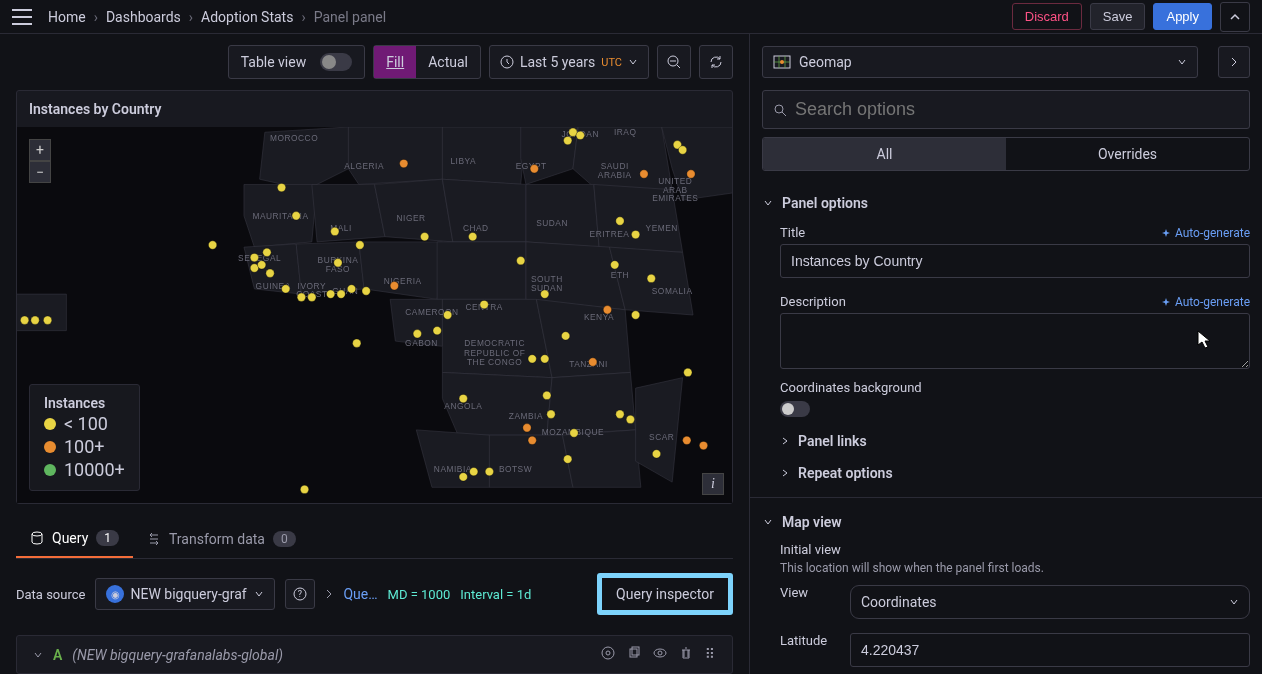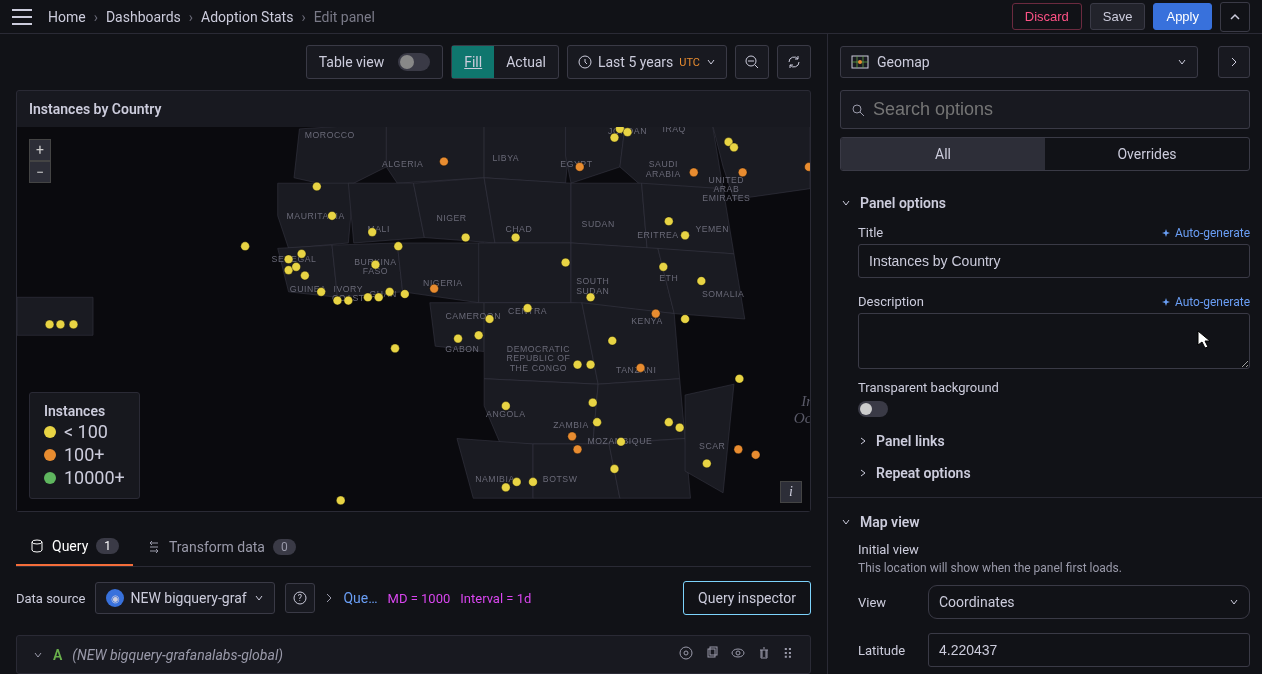"Edit panel" span.current { text: Edit -> Panel }
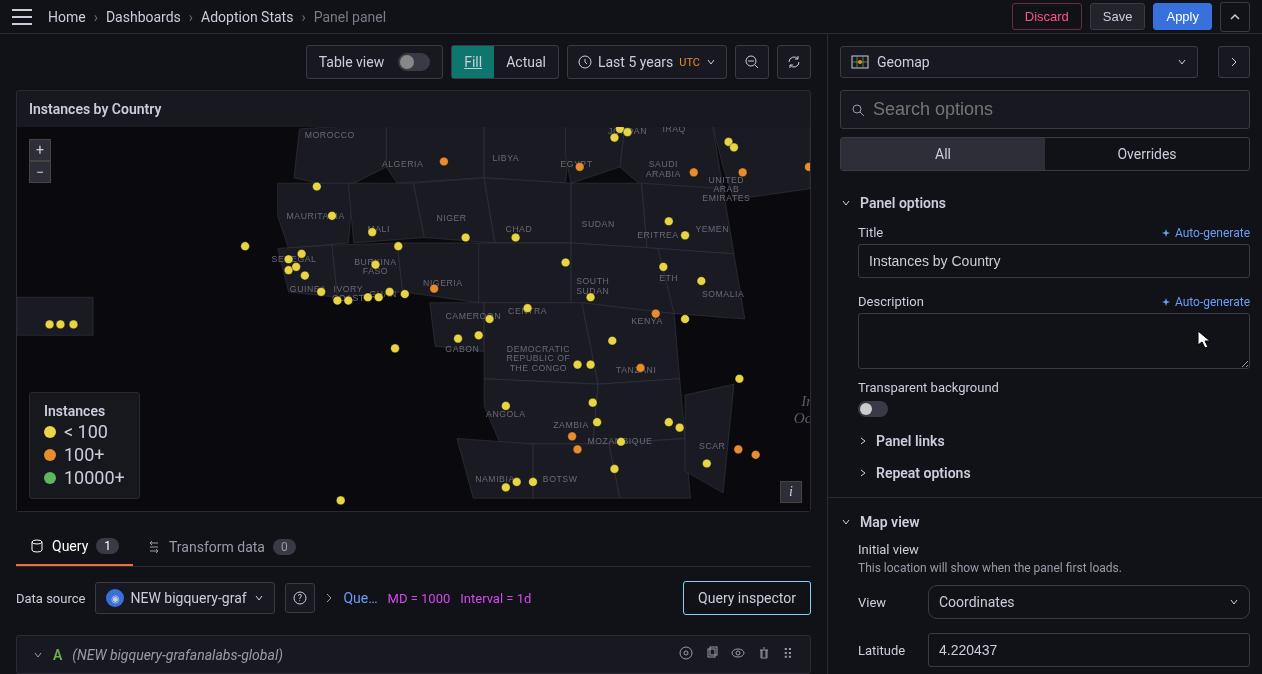"Table view" .left { width: 828px -> 750px }
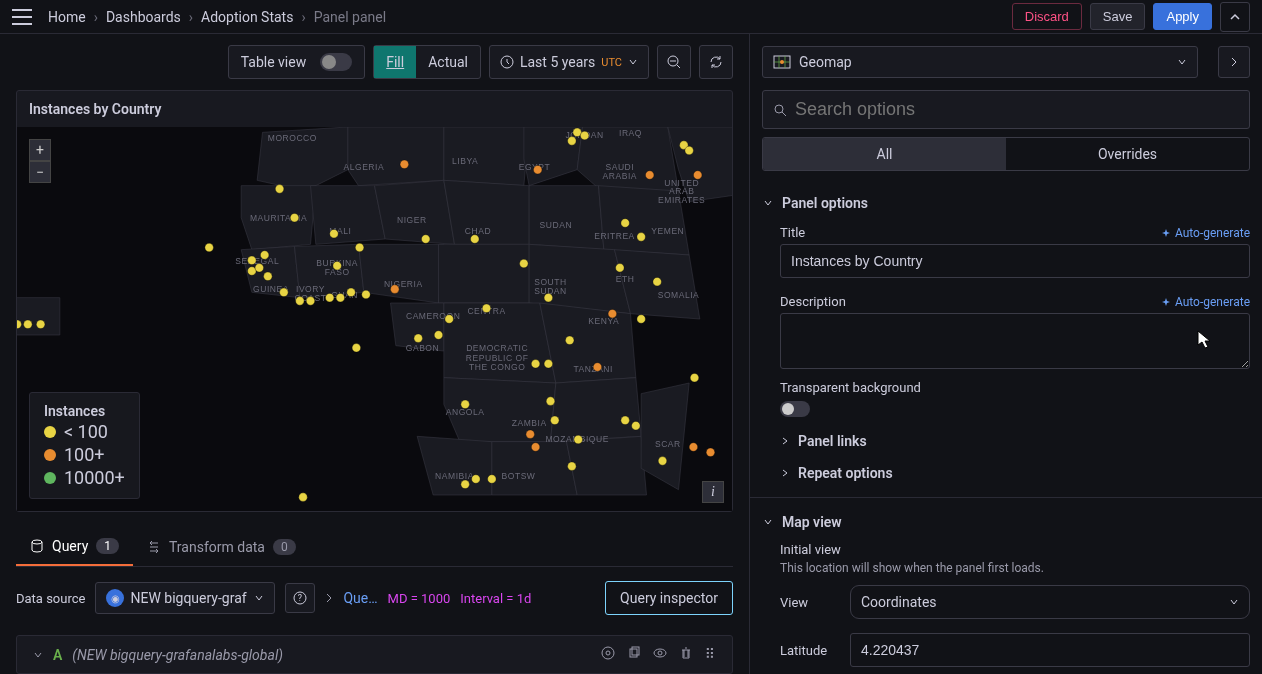"Fill" .pill .seg.active { background: #0f766e -> #701a75 }
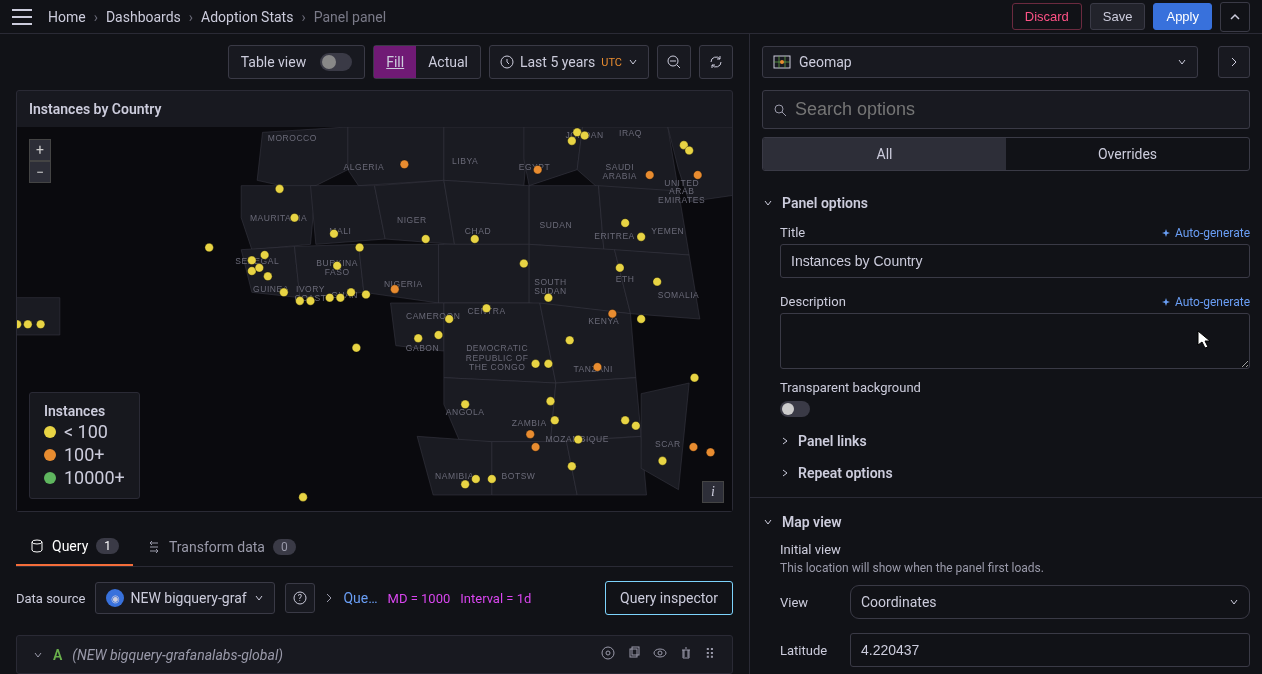"Transparent background" span.field-label { text: Transparent -> Coordinates }
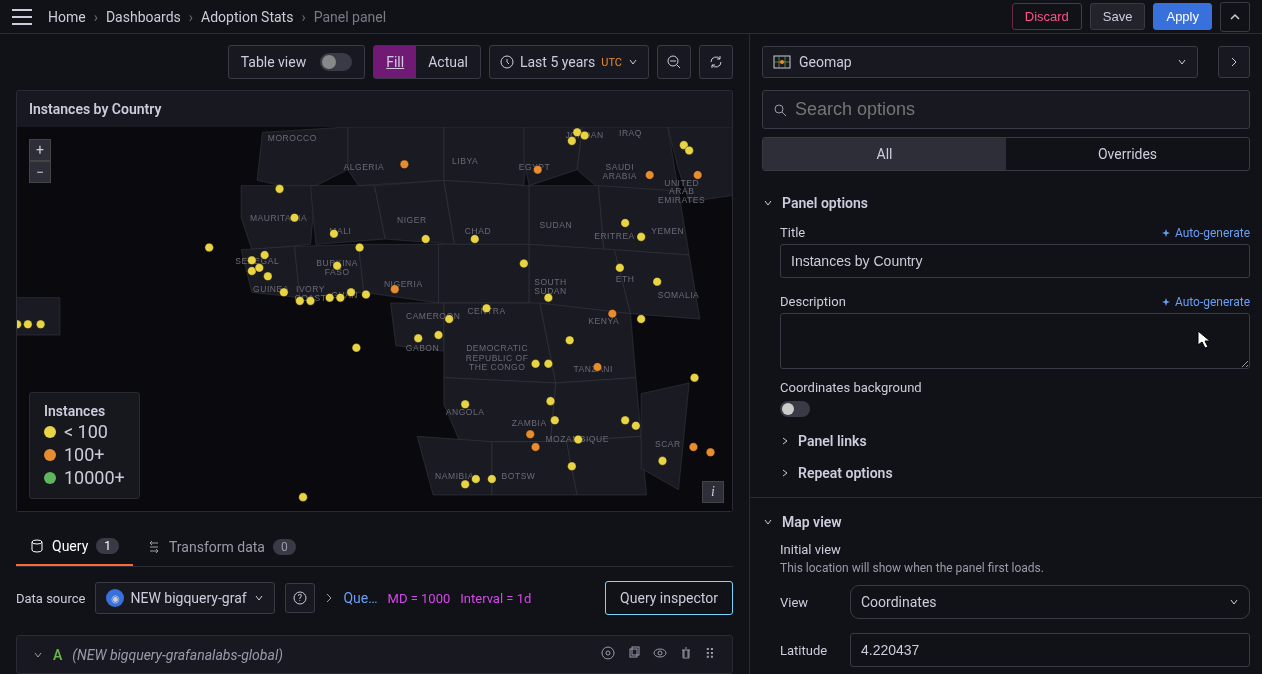"MD = 1000" .meta { color: #d946ef -> #5eead4 }
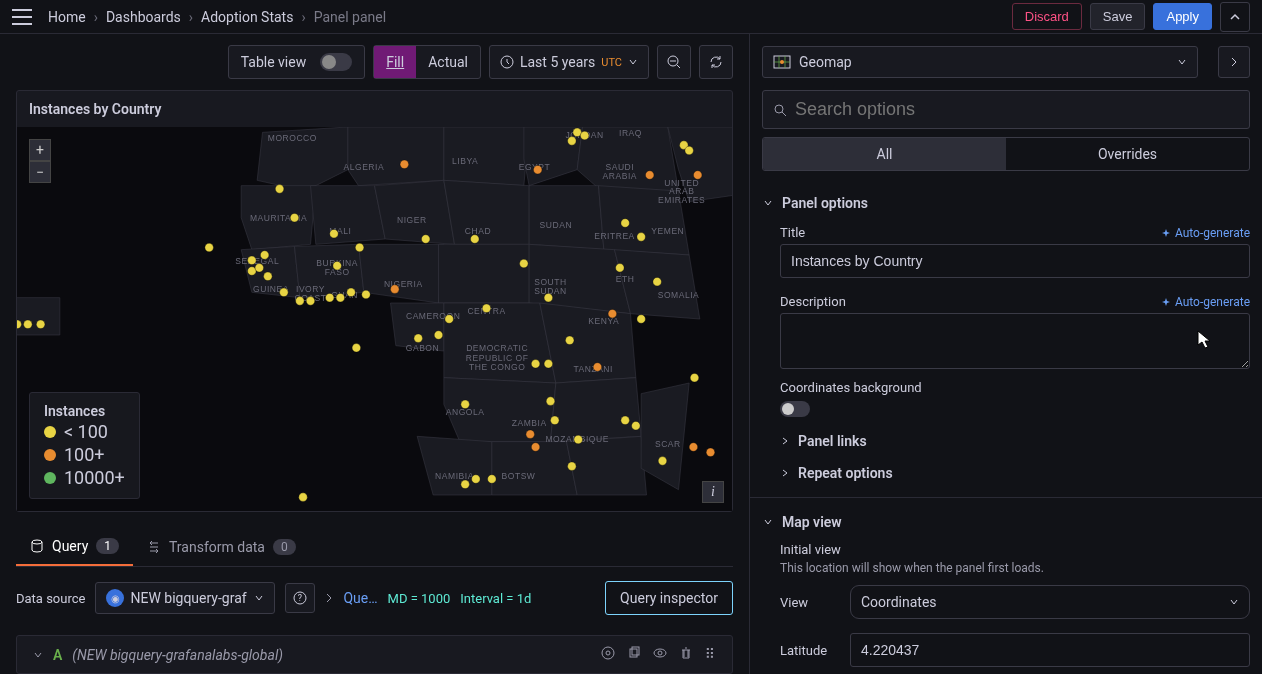"Query inspector" .query-inspector { border: 1px solid #7dd3fc -> 5px solid #7dd3fc }
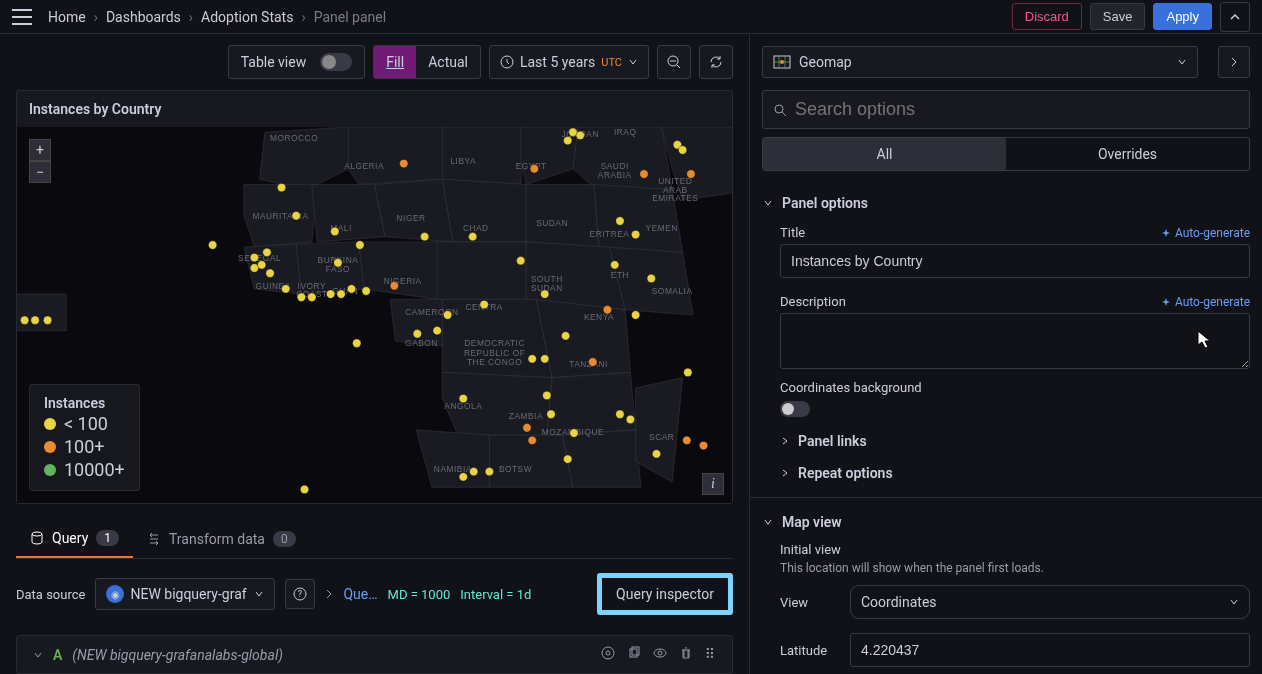"View" .select-row { align-items: center -> flex-start }
